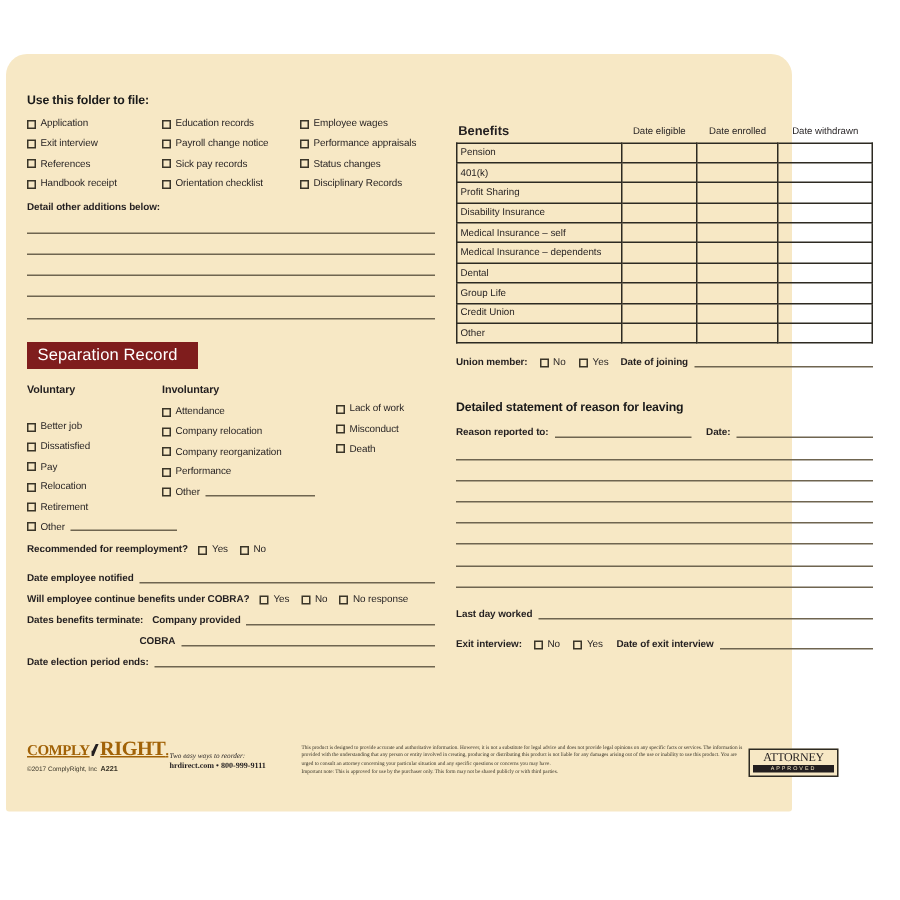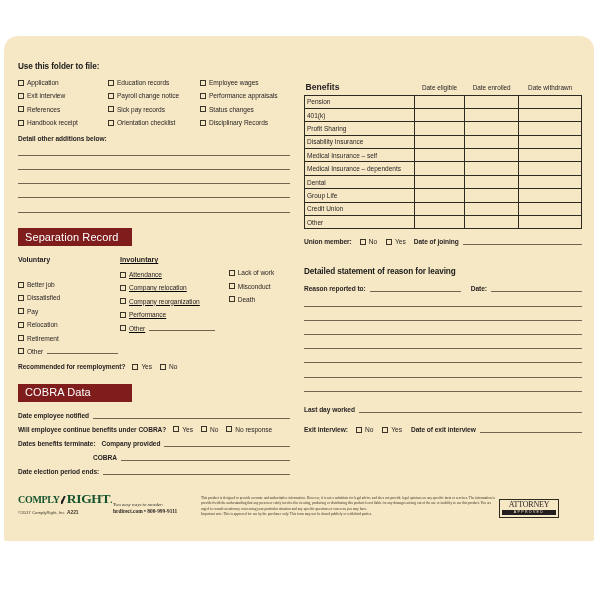"Use this folder to file:" .folder { width: 590px -> 524px }
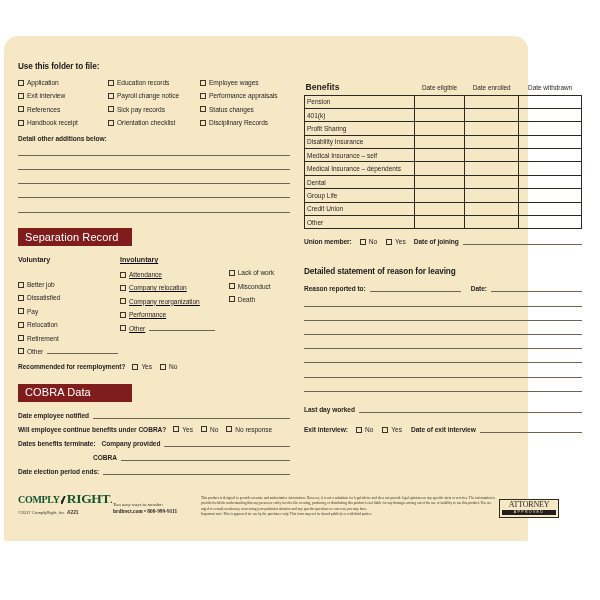"Involuntary" div { margin-left: 20px -> 8px; text-decoration: underline -> none }
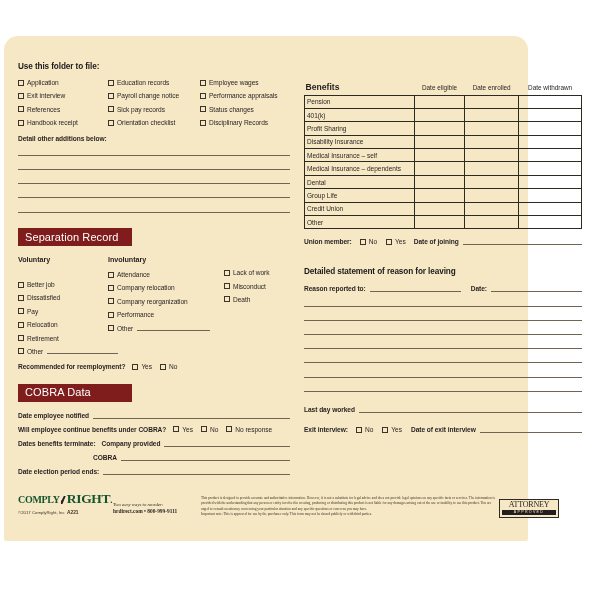"COBRA Data" div.banner { html: <div>COBRA Data</div> -> none }
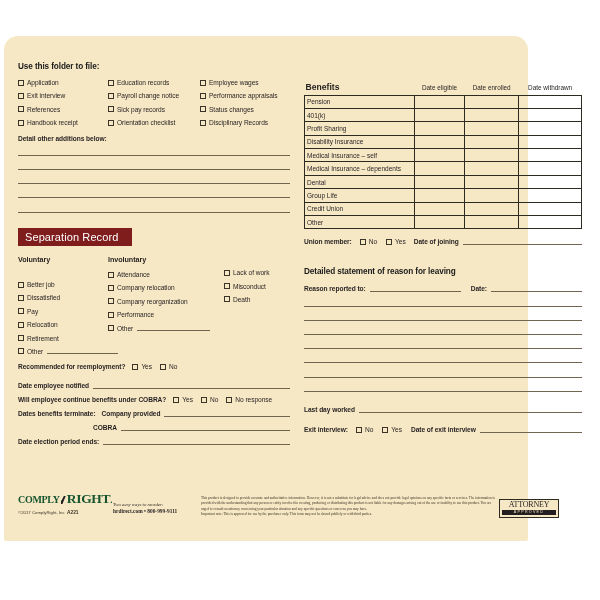"COMPLY RIGHT." .logo-cr { color: #14532d -> #a16207; text-decoration: none -> underline }
